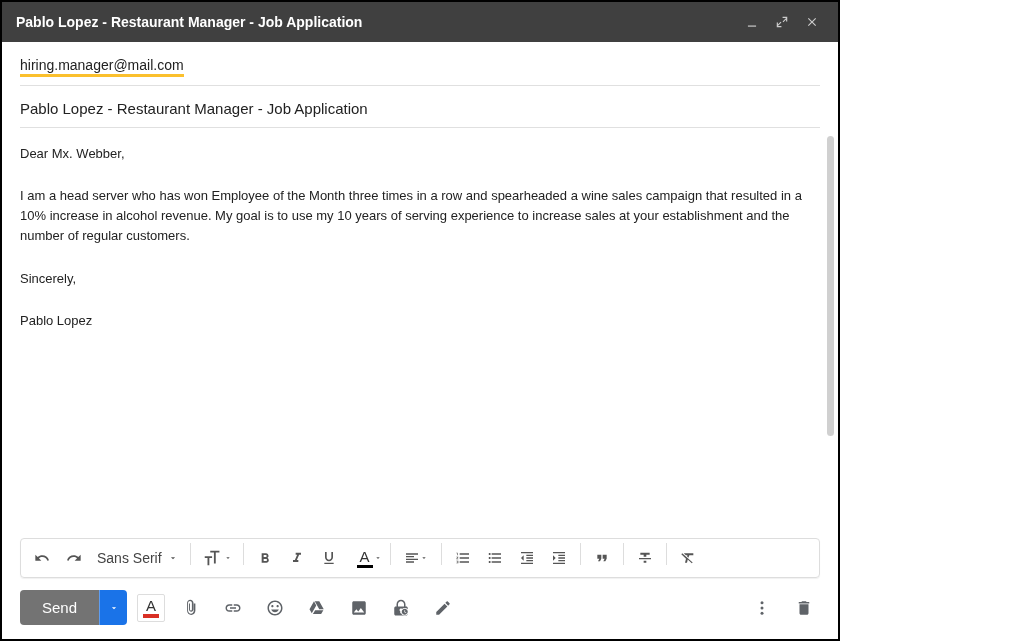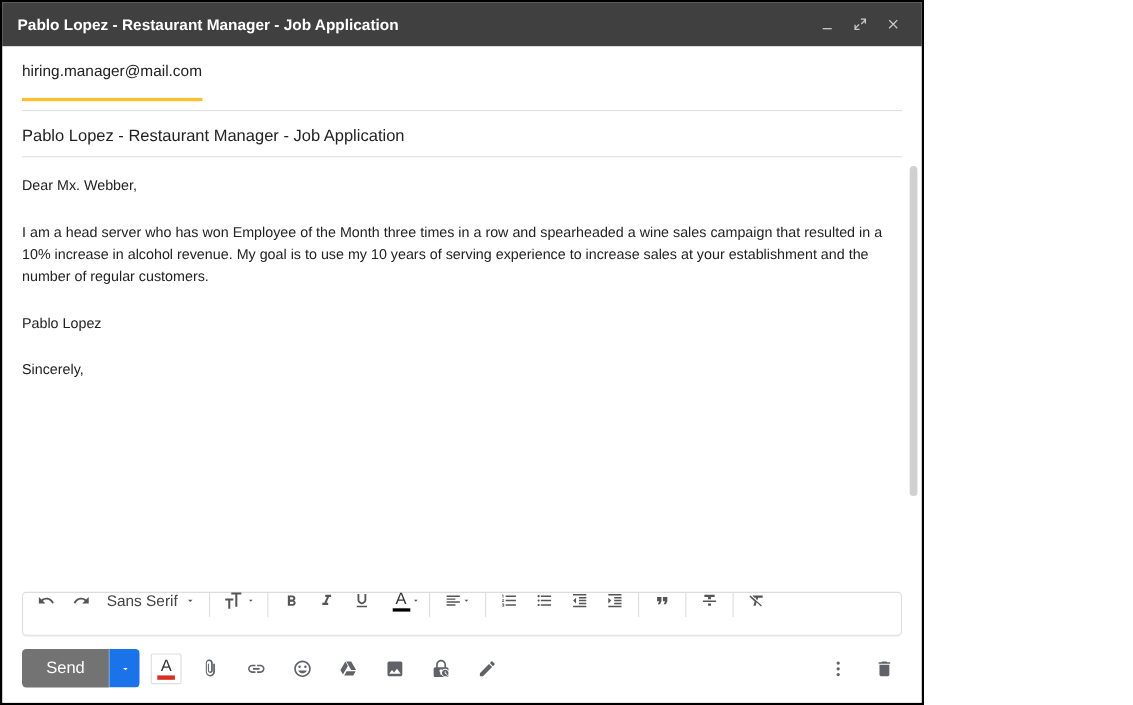"hiring.manager@mail.com" .chip { padding-bottom: 17px -> 1px }
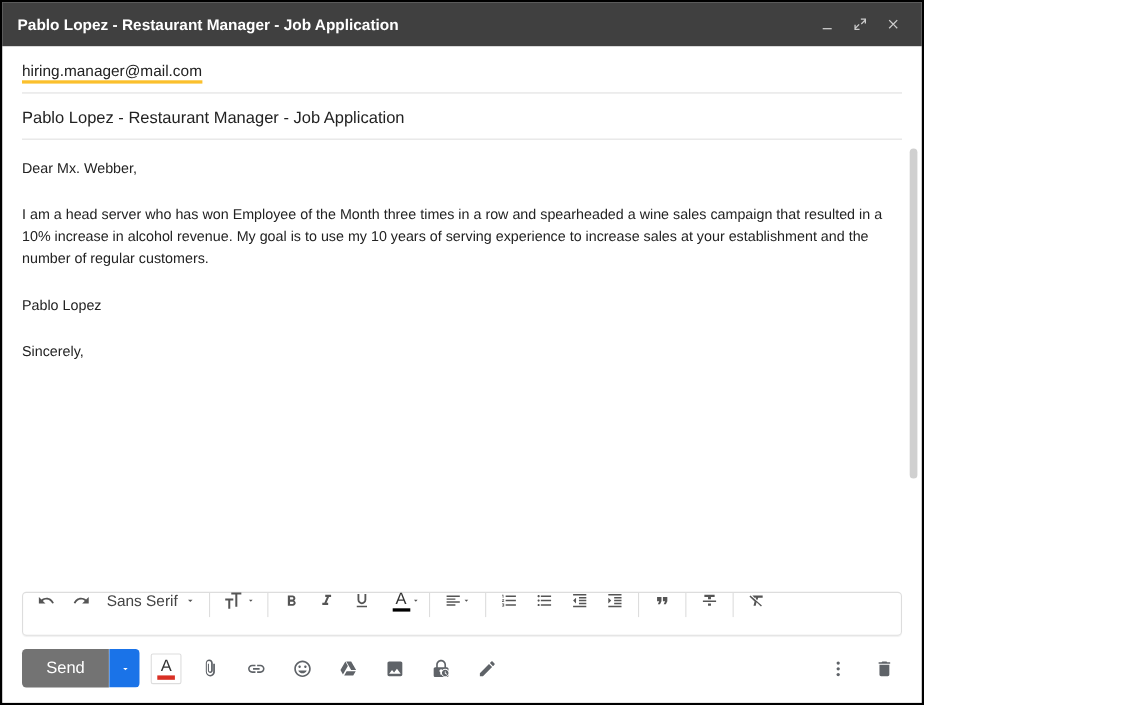"Pablo Lopez" p { order: before "Sincerely," -> after "Sincerely," }
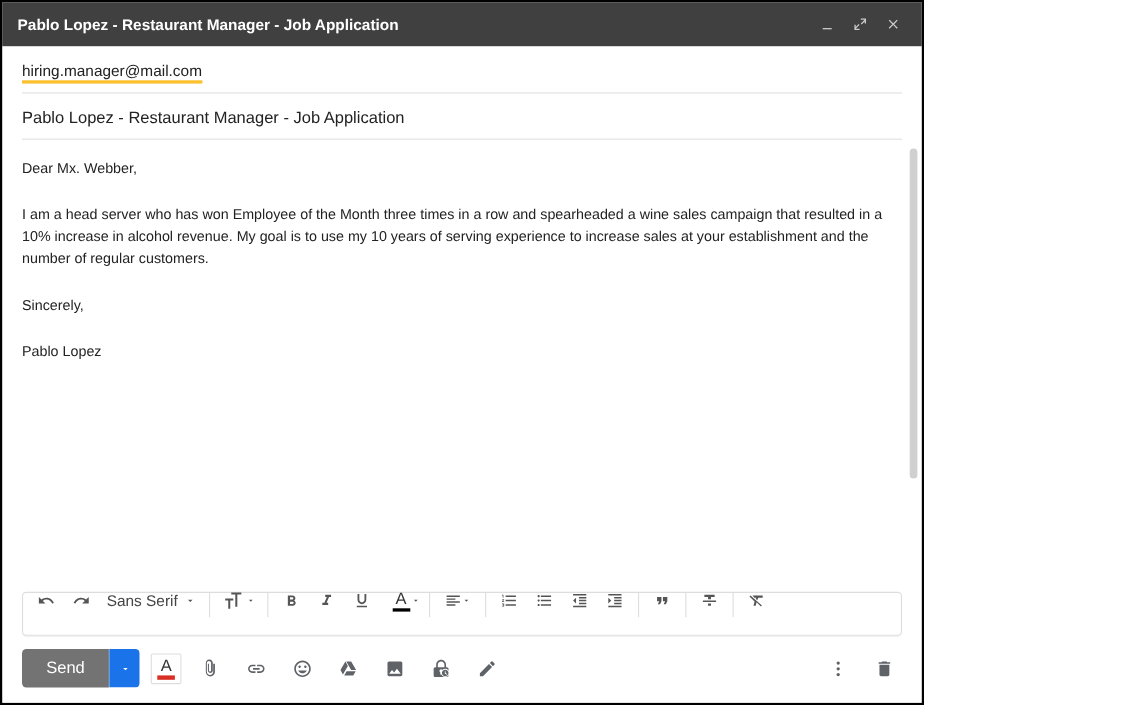"Sans Serif" .format-toolbar { align-items: flex-end -> flex-start; padding: 16px 6px -> 4px 6px }
